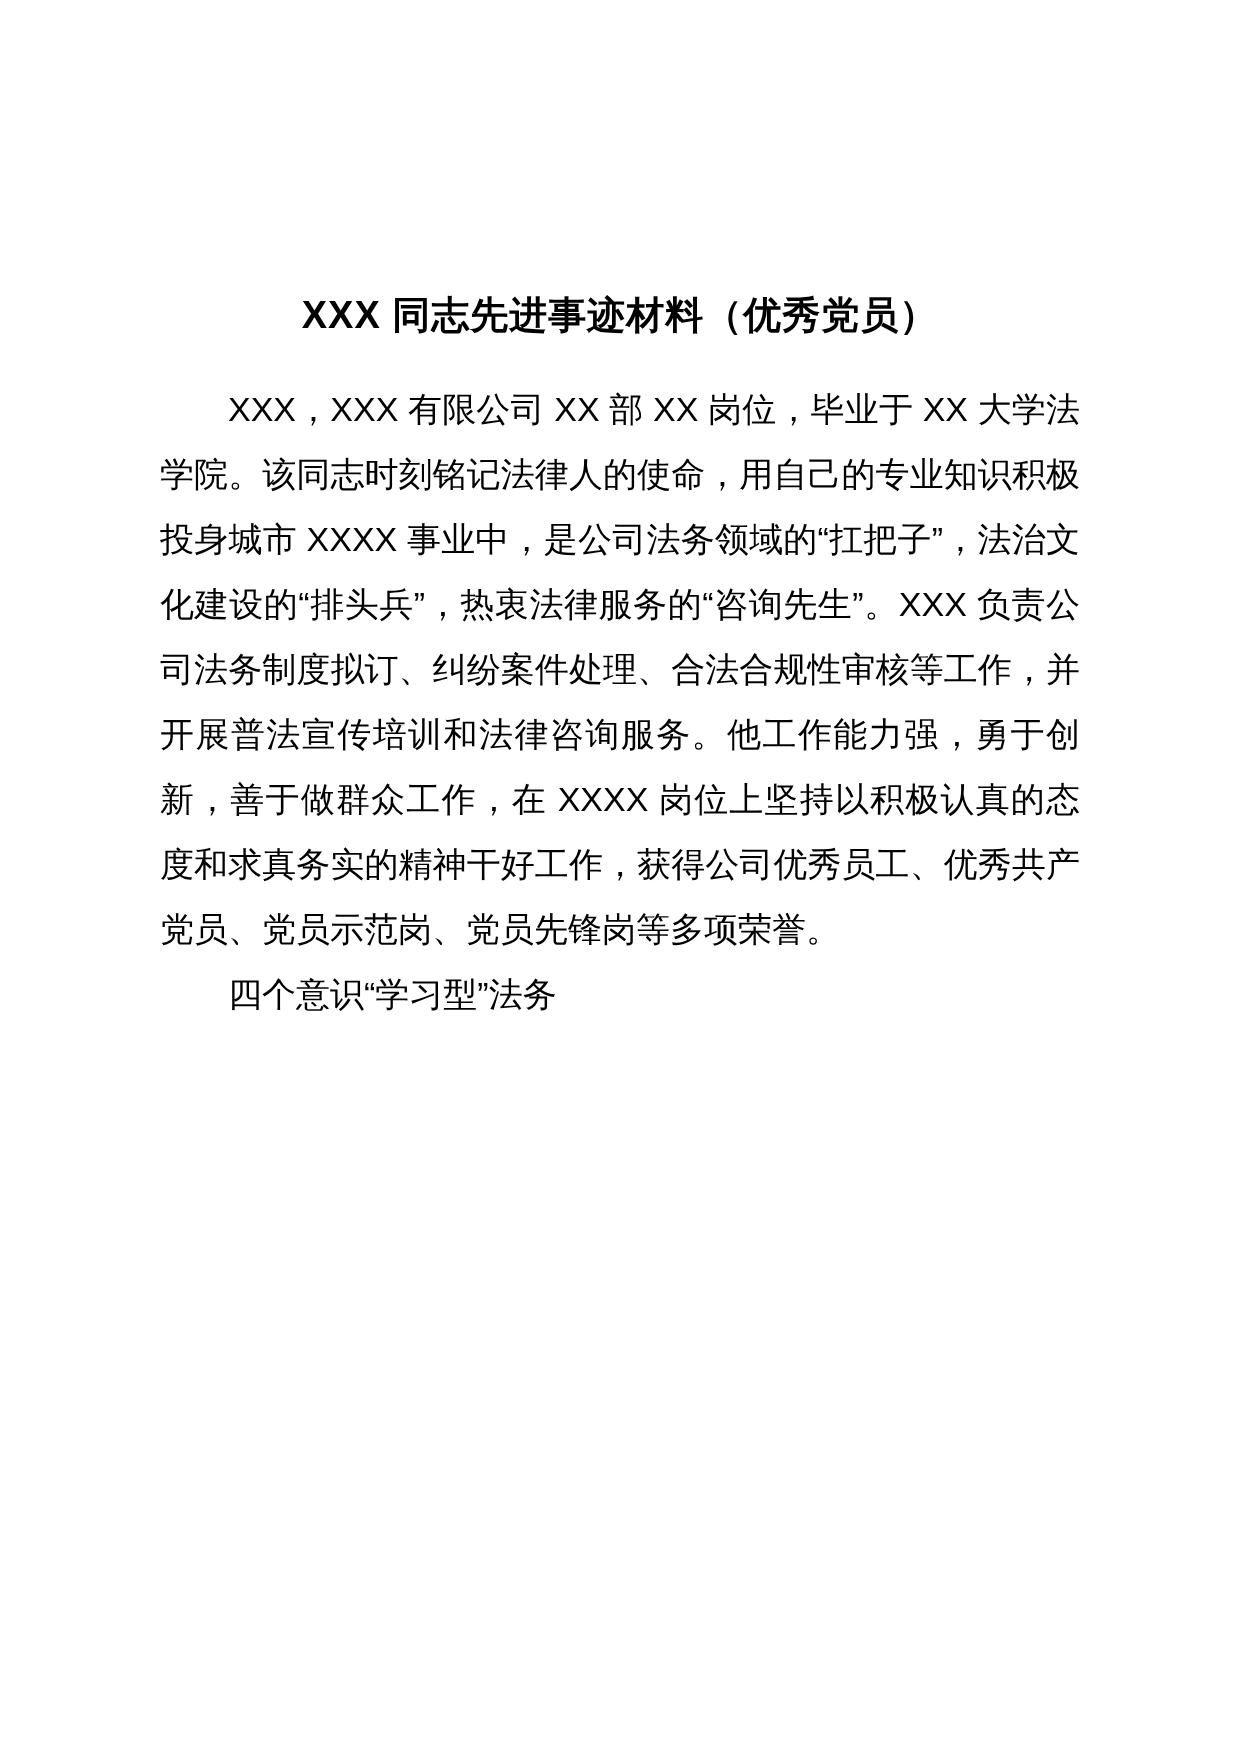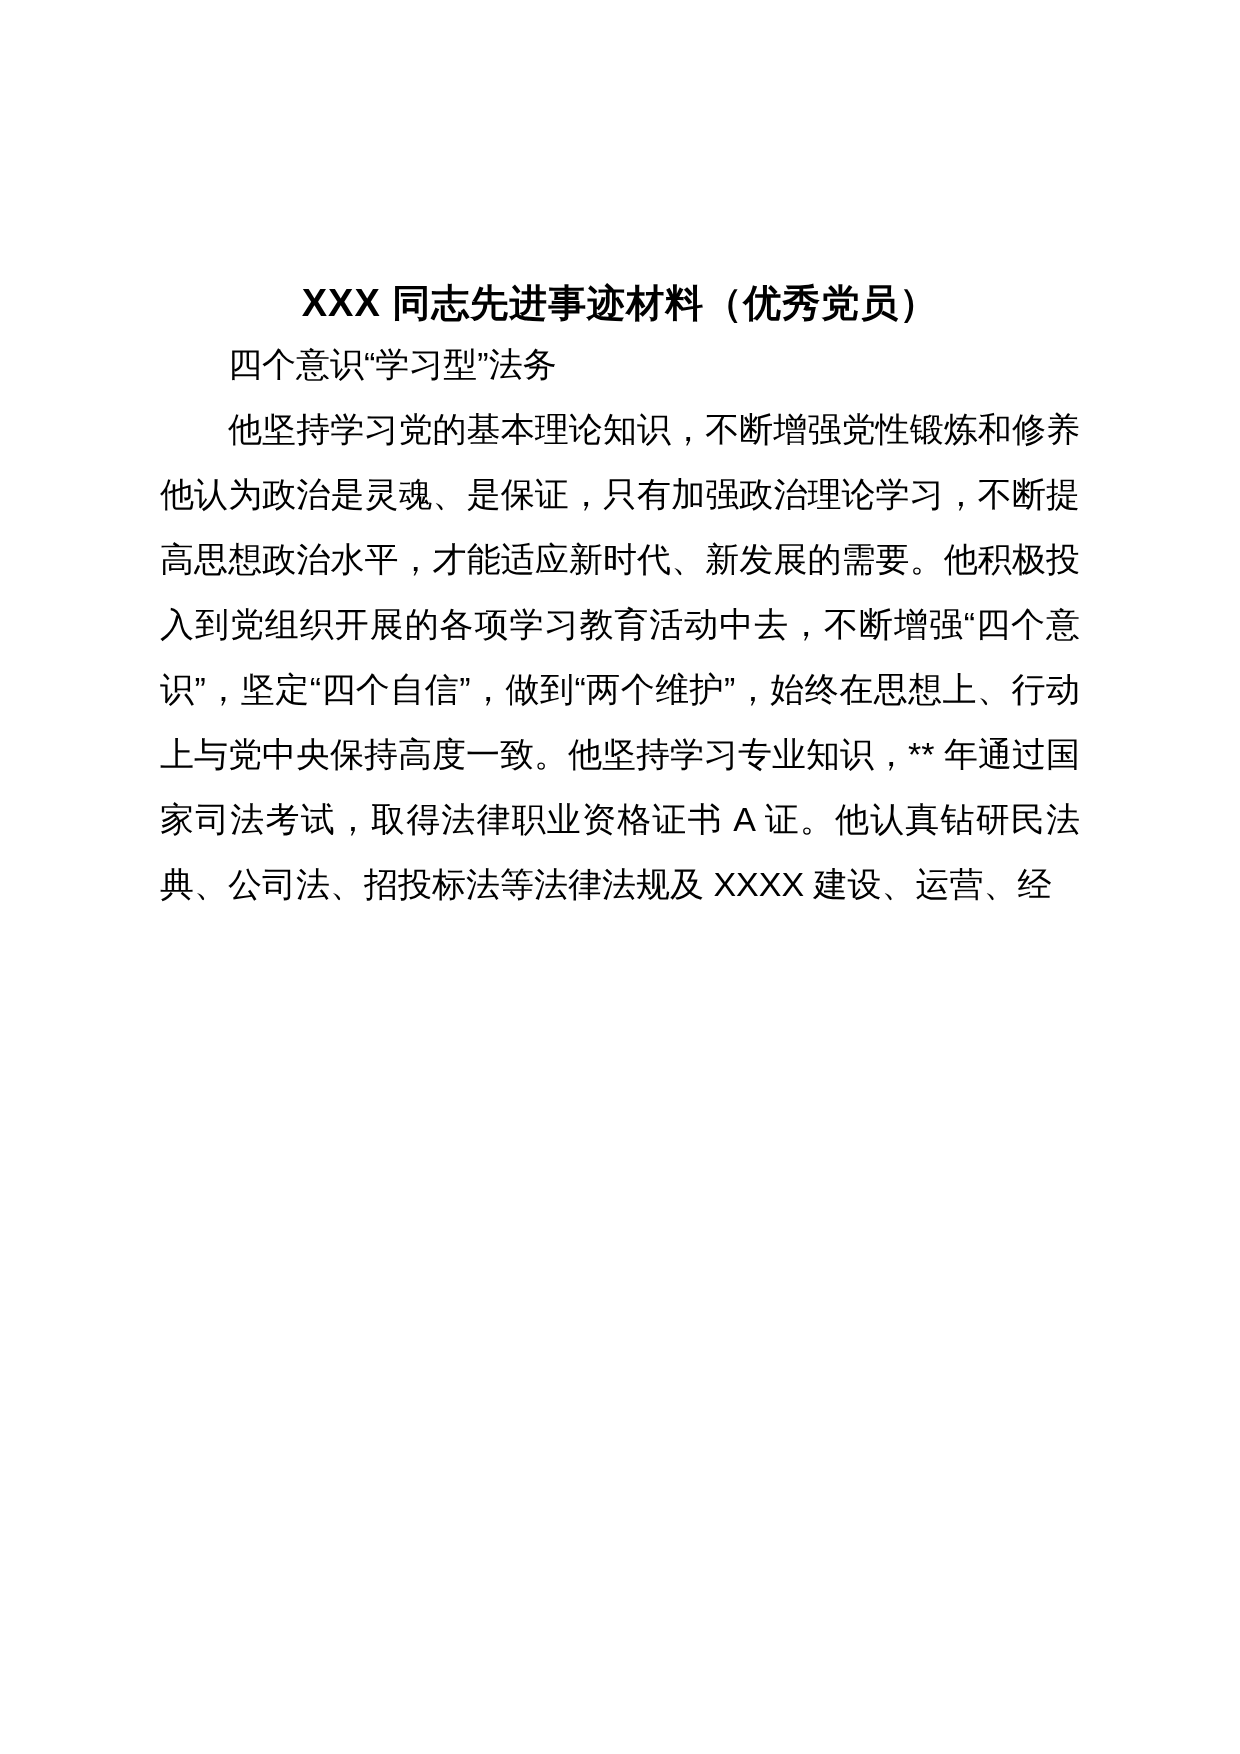"XXX 同志先进事迹材料（优秀党员）" .title { margin: 0 -> 12px }
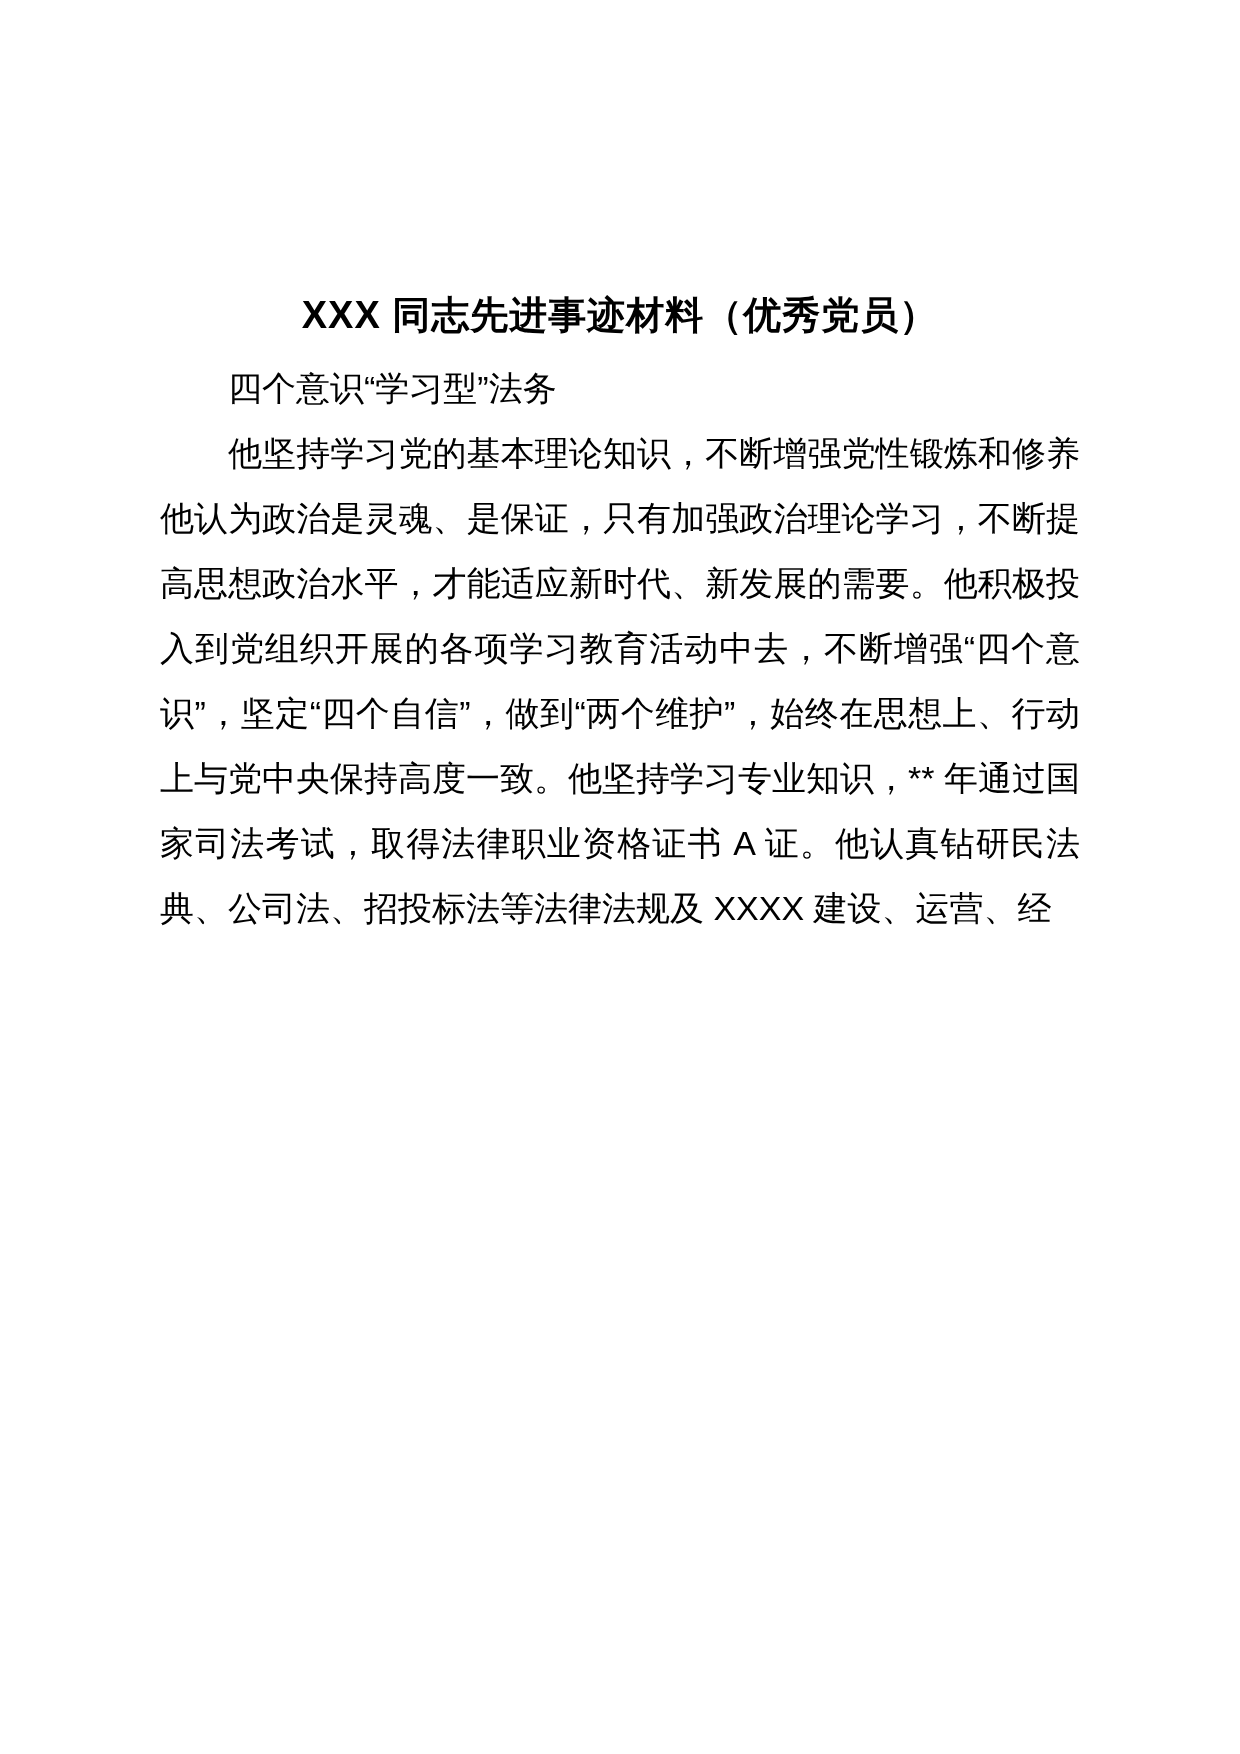"XXX，XXX 有限公司 XX 部 XX" p.body-para { html: none -> <p>XXX，XXX 有限公司 XX 部 XX 岗位，毕业于 XX 大学法学院。该同志时刻铭记法律人的使命，用自己的专业知识积极投身城市 XXXX 事业中，是公司法务领域的“扛把子”，法治文化建设的“排头兵”，热衷法律服务的“咨询先生”。XXX 负责公司法务制度拟订、纠纷案件处理、合法合规性审核等工作，并开展普法宣传培训和法律咨询服务。他工作能力强，勇于创新，善于做群众工作，在 XXXX 岗位上坚持以积极认真的态度和求真务实的精神干好工作，获得公司优秀员工、优秀共产党员、党员示范岗、党员先锋岗等多项荣誉。</p> }
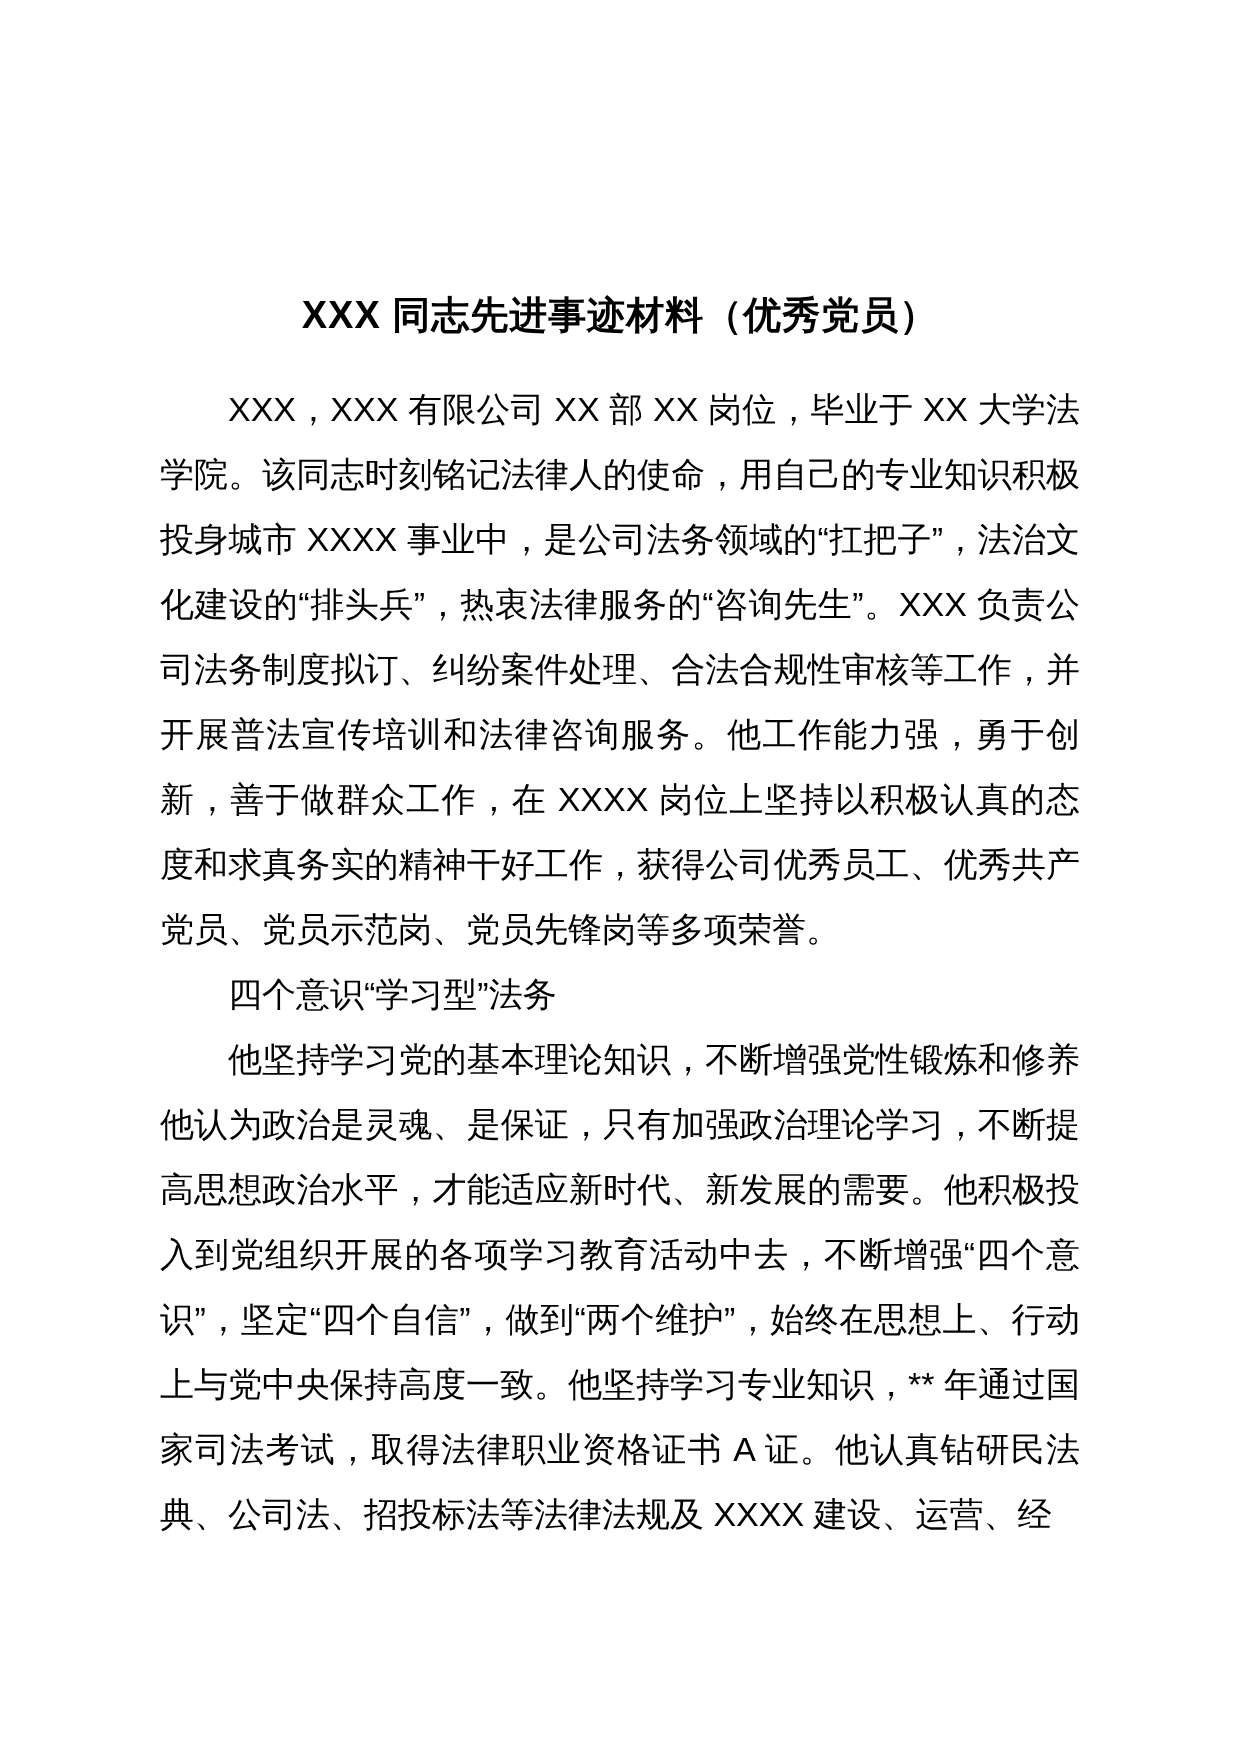"他坚持学习党的基本理论知识，不断增强党性锻炼和修养他认为政治是灵魂、是保证，只有" p.body-para { html: <p>他坚持学习党的基本理论知识，不断增强党性锻炼和修养他认为政治是灵魂、是保证，只有加强政治理论学习，不断提高思想政治水平，才能适应新时代、新发展的需要。他积极投入到党组织开展的各项学习教育活动中去，不断增强“四个意识”，坚定“四个自信”，做到“两个维护”，始终在思想上、行动上与党中央保持高度一致。他坚持学习专业知识，** 年通过国家司法考试，取得法律职业资格证书 A 证。他认真钻研民法典、公司法、招投标法等法律法规及 XXXX 建设、运营、经</p> -> none }
